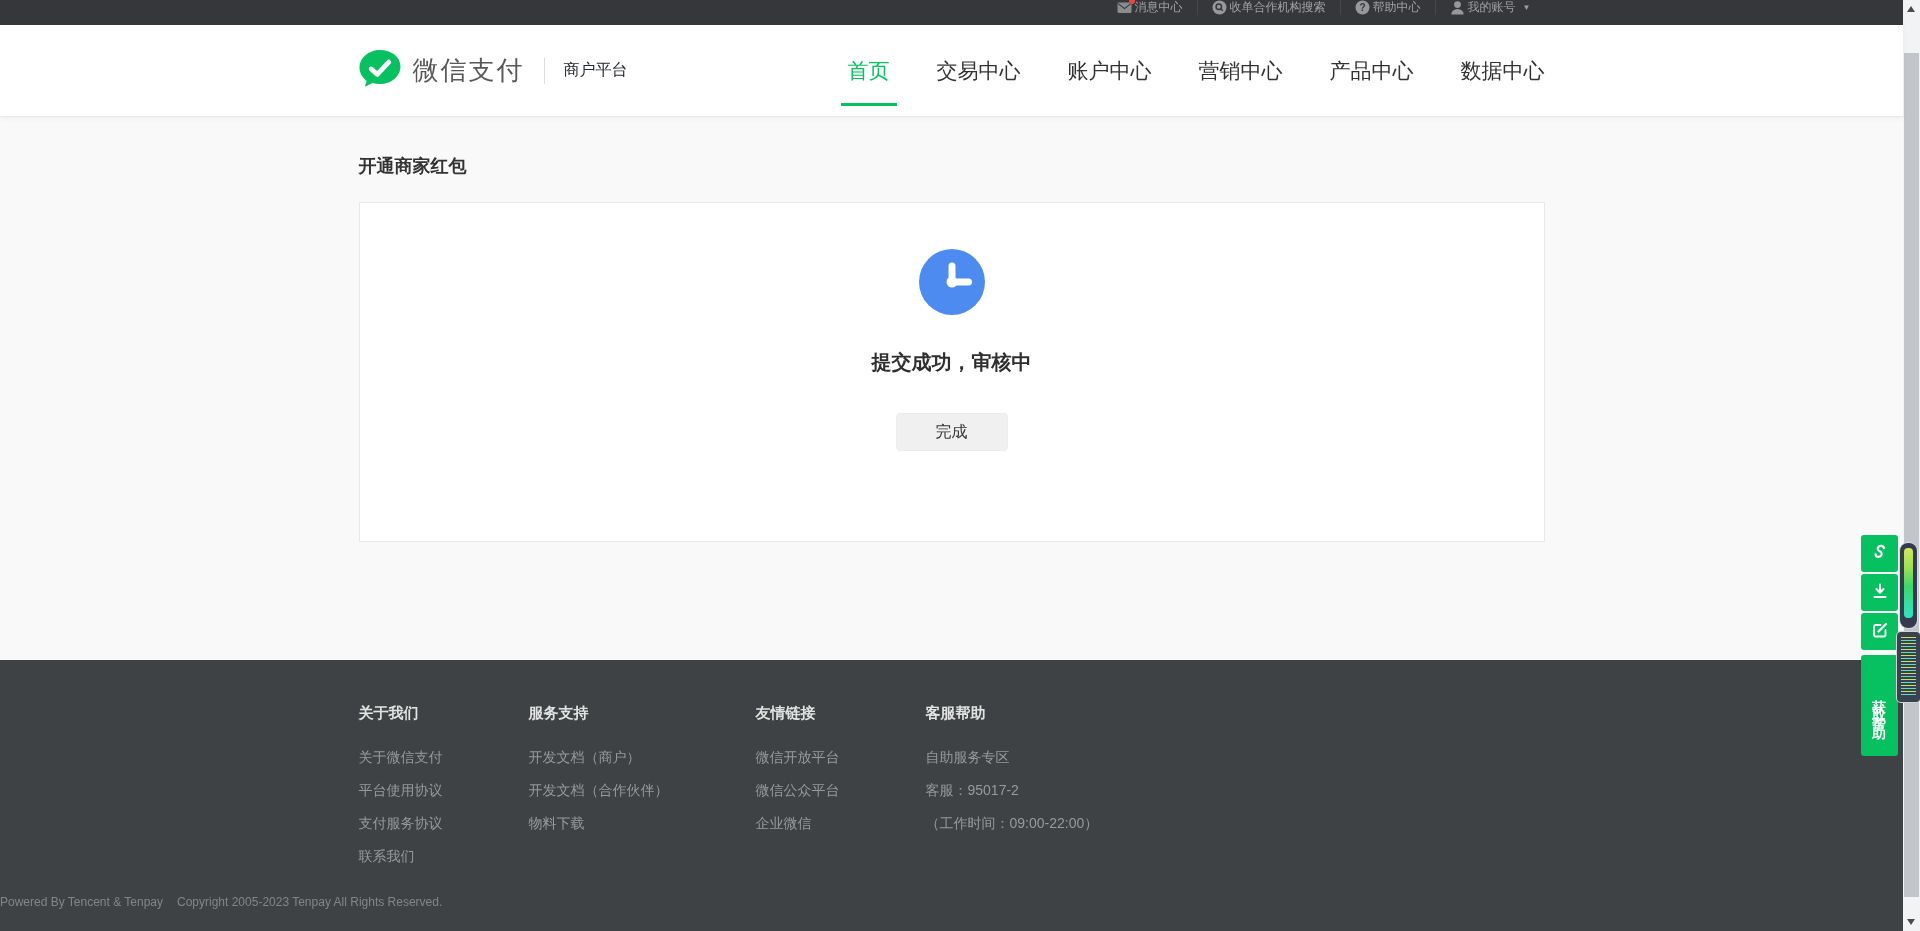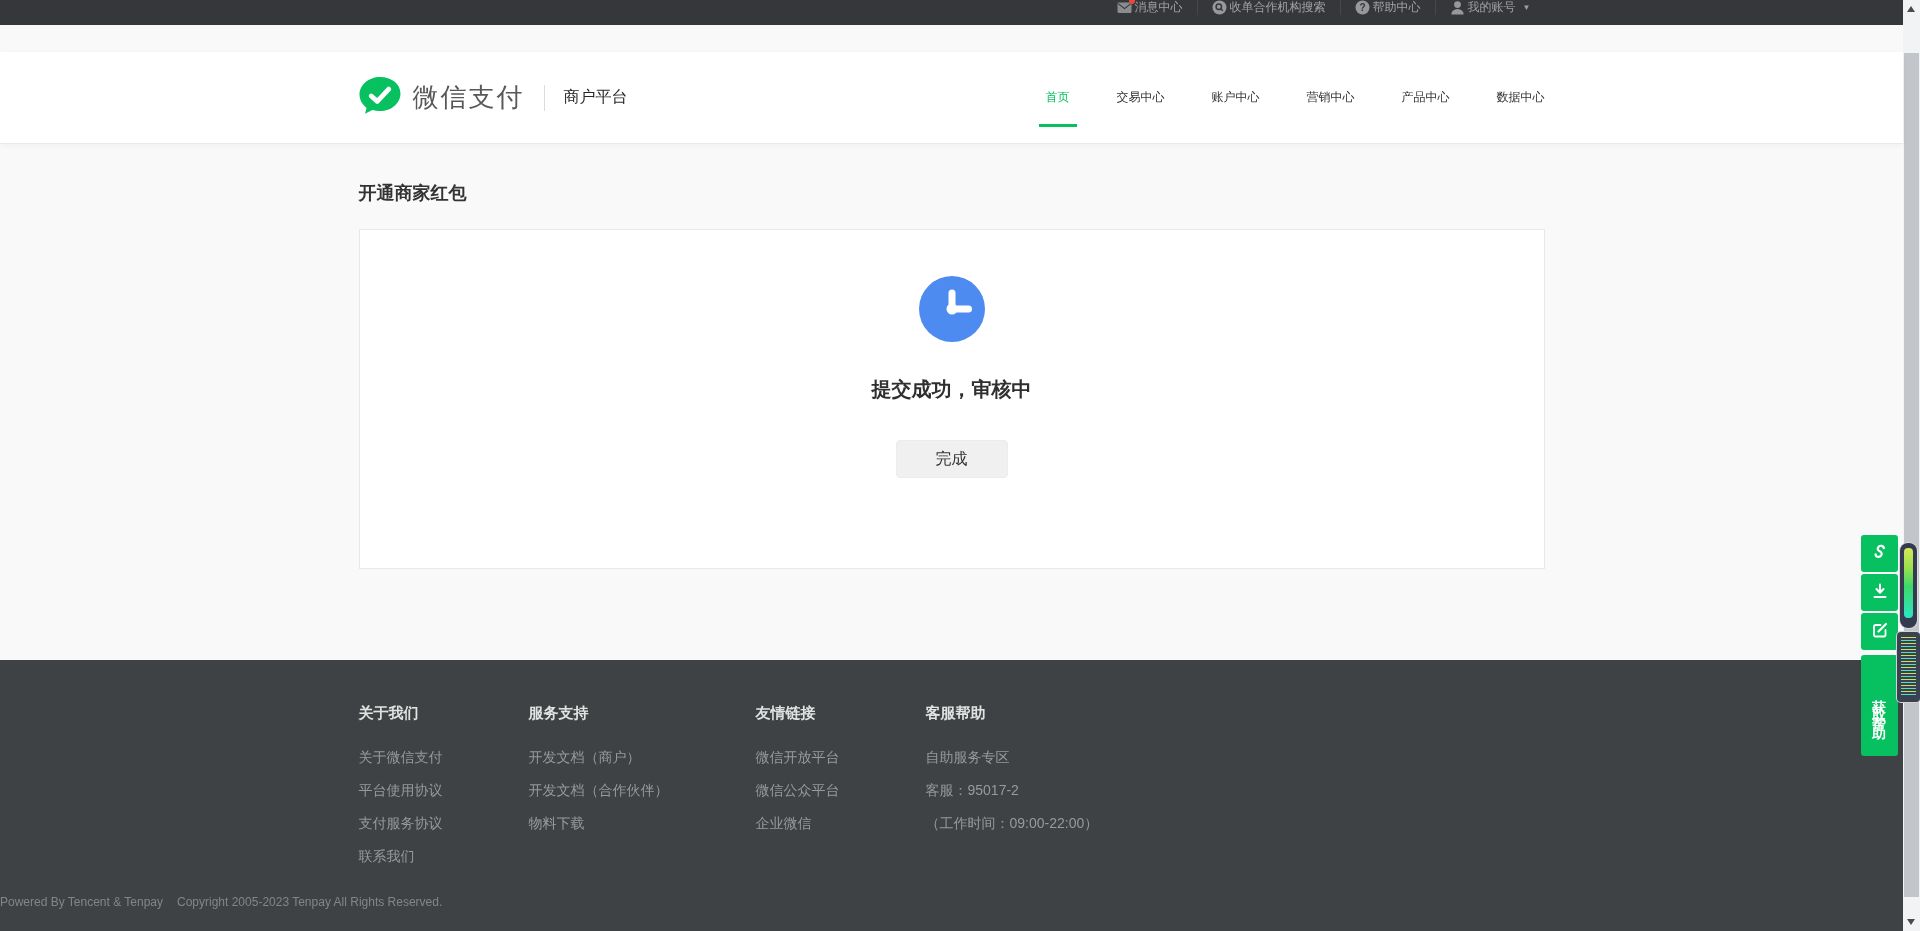"微信支付" .header { margin-top: 27px -> none }
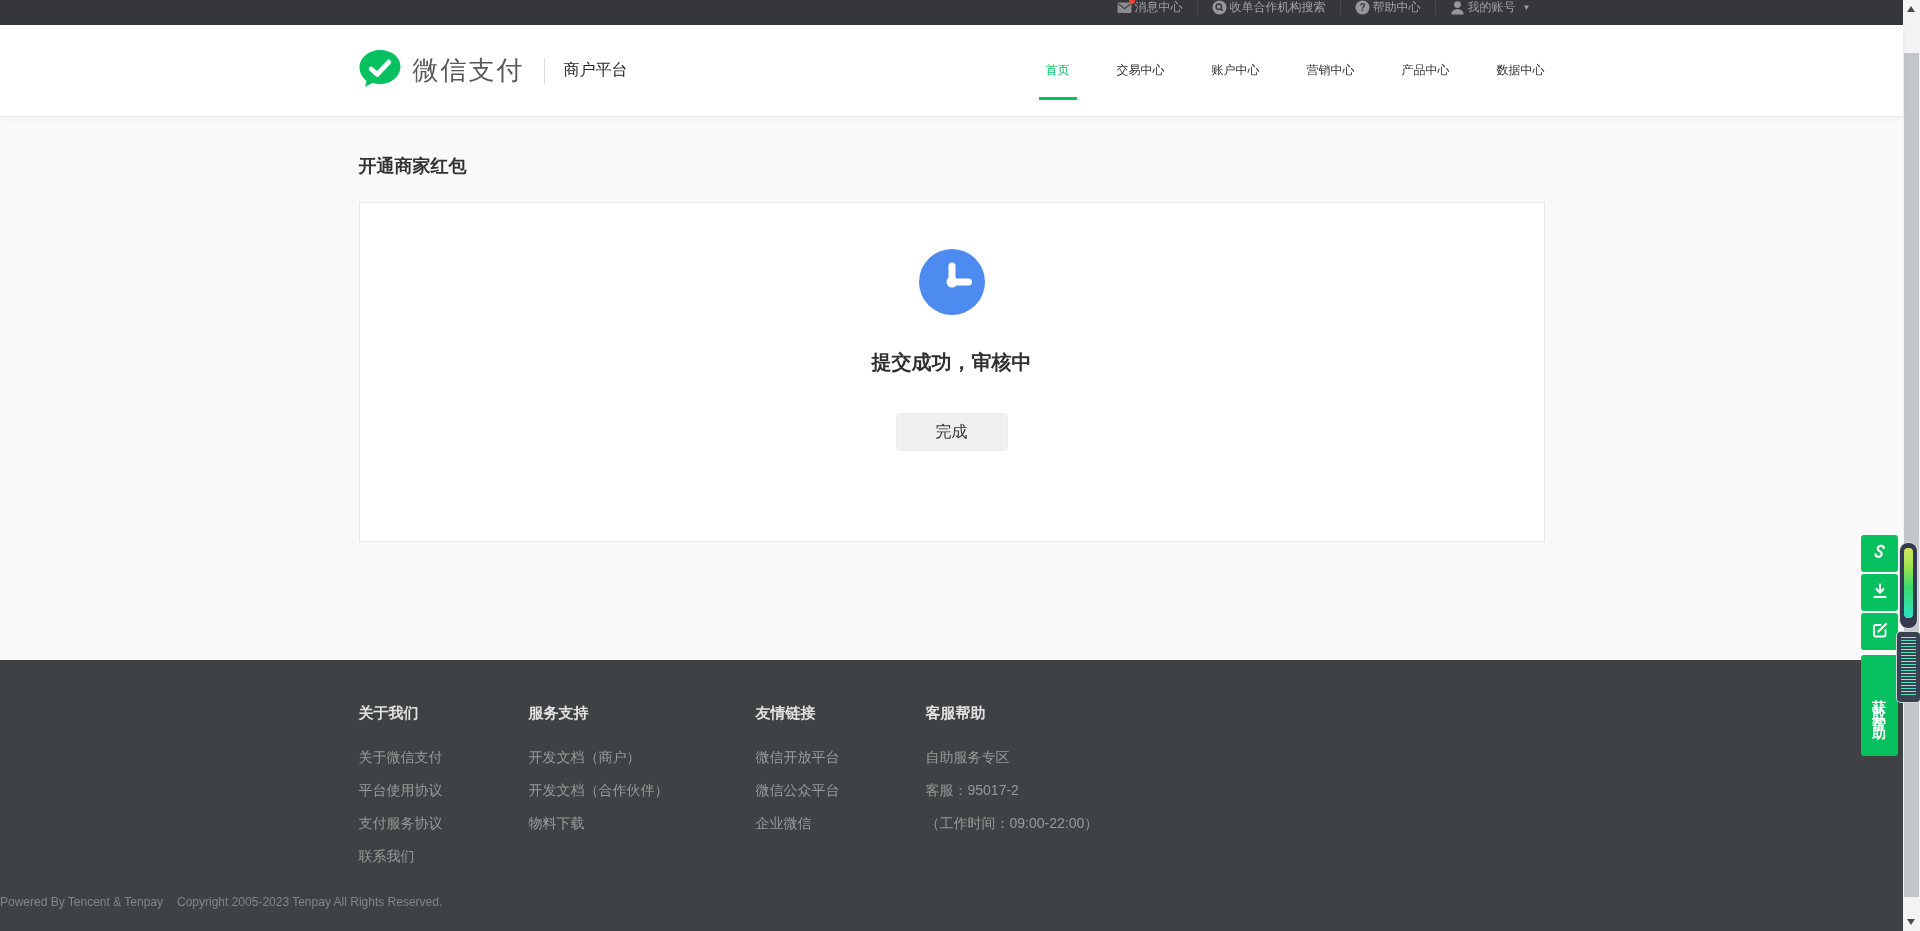"首页" .nav-item { font-size: 12px -> 21px }
